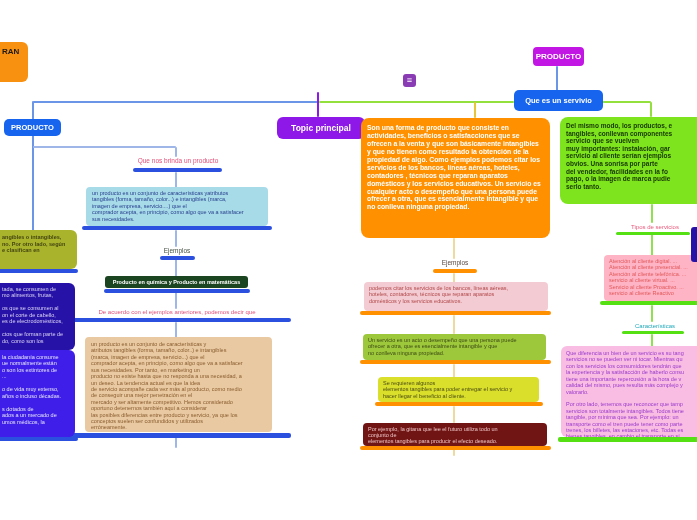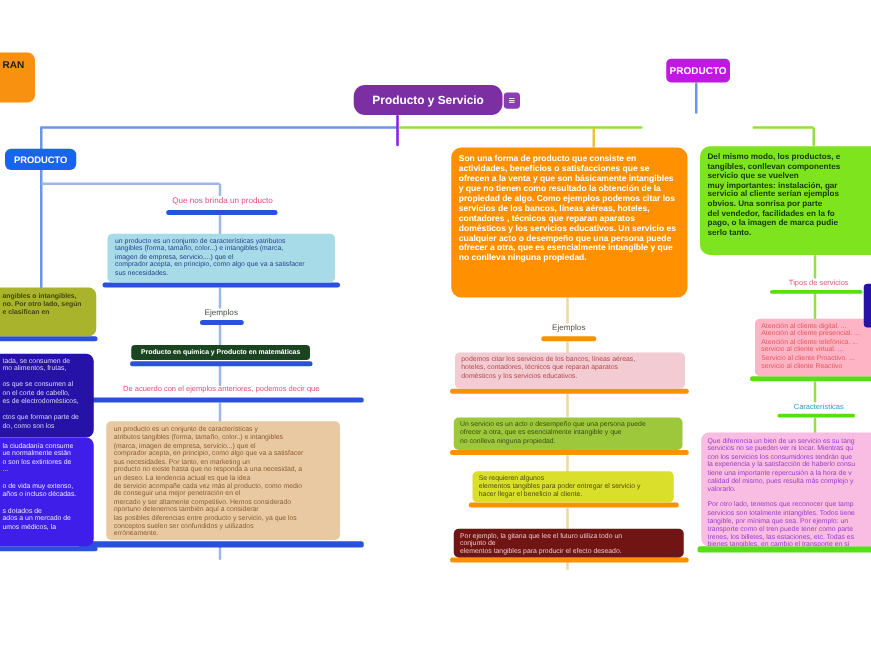"Producto y Servicio" div.topic { html: <div>Producto y Servicio</div> -> none }
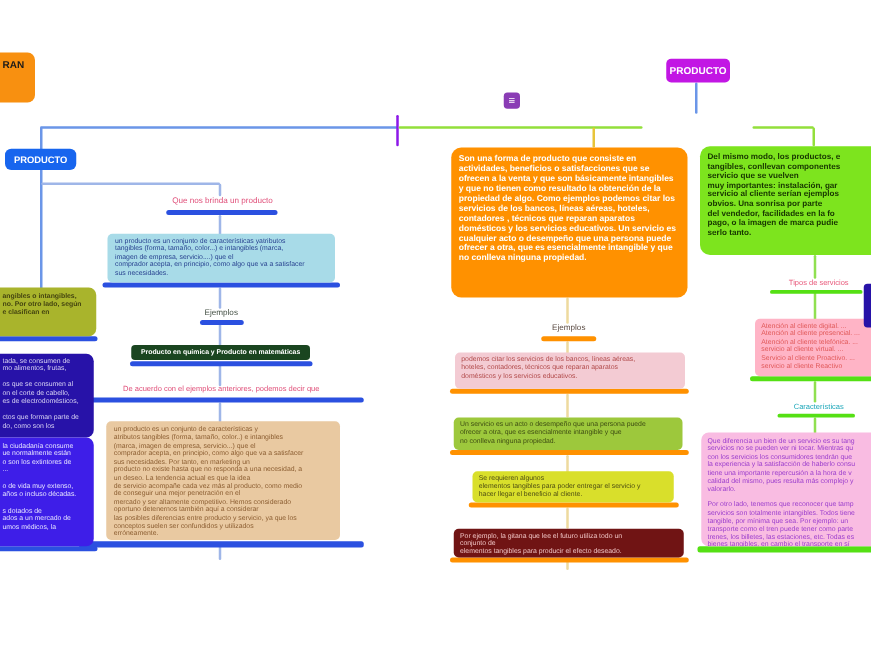"Que es un servivio" div.topic { html: none -> <div>Que es un servivio</div> }
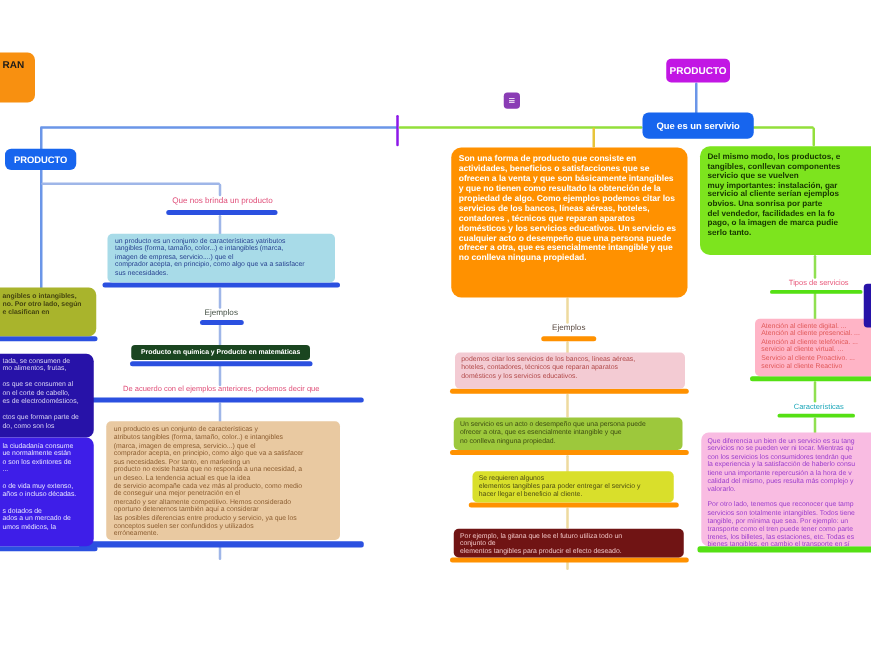"Topic principal" div.topic { html: none -> <div>Topic principal</div> }
